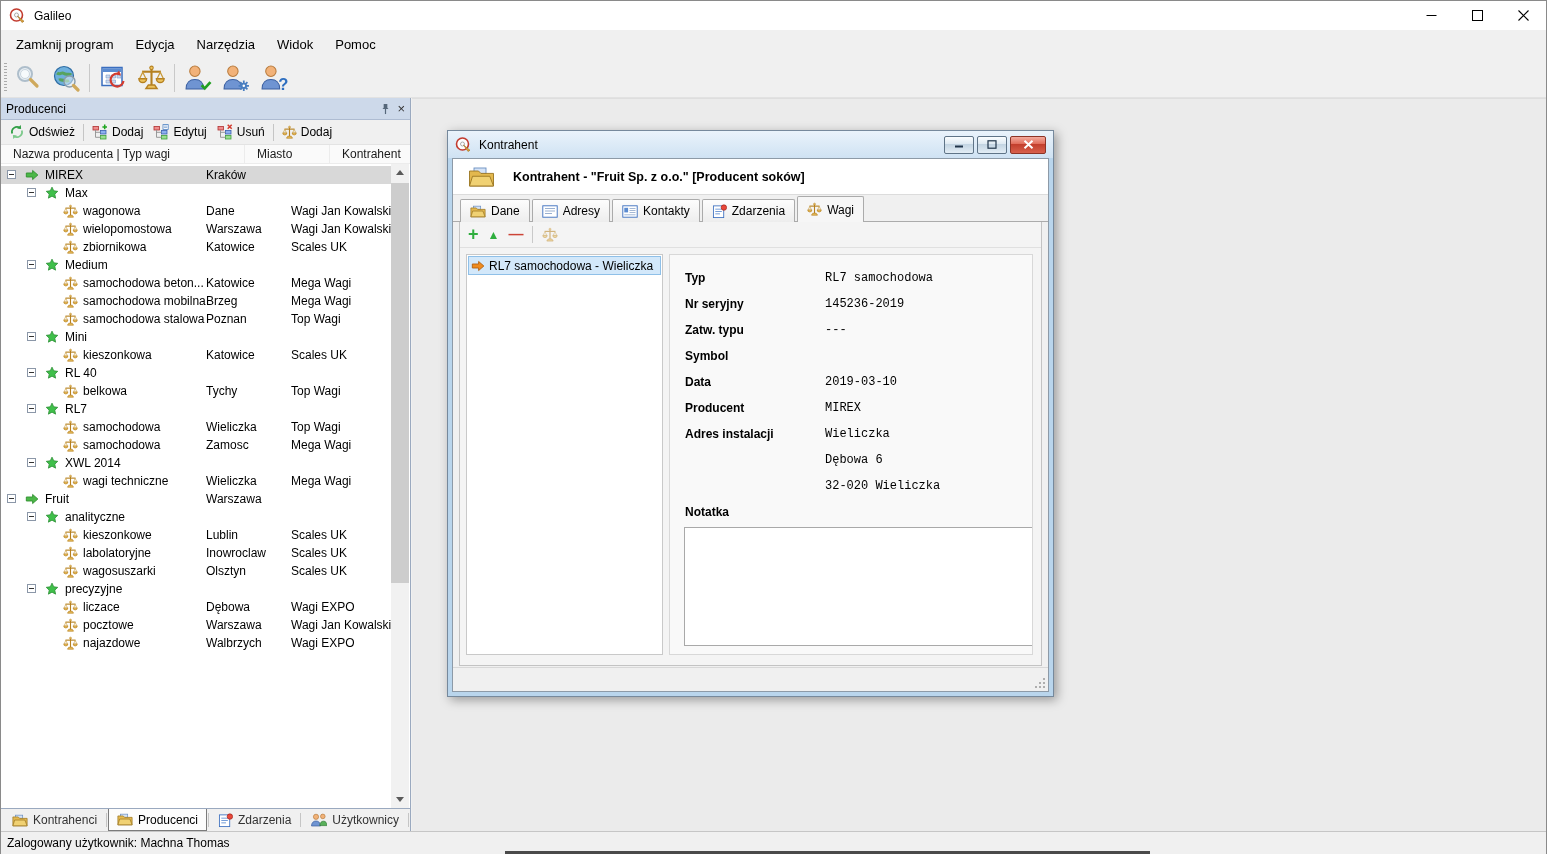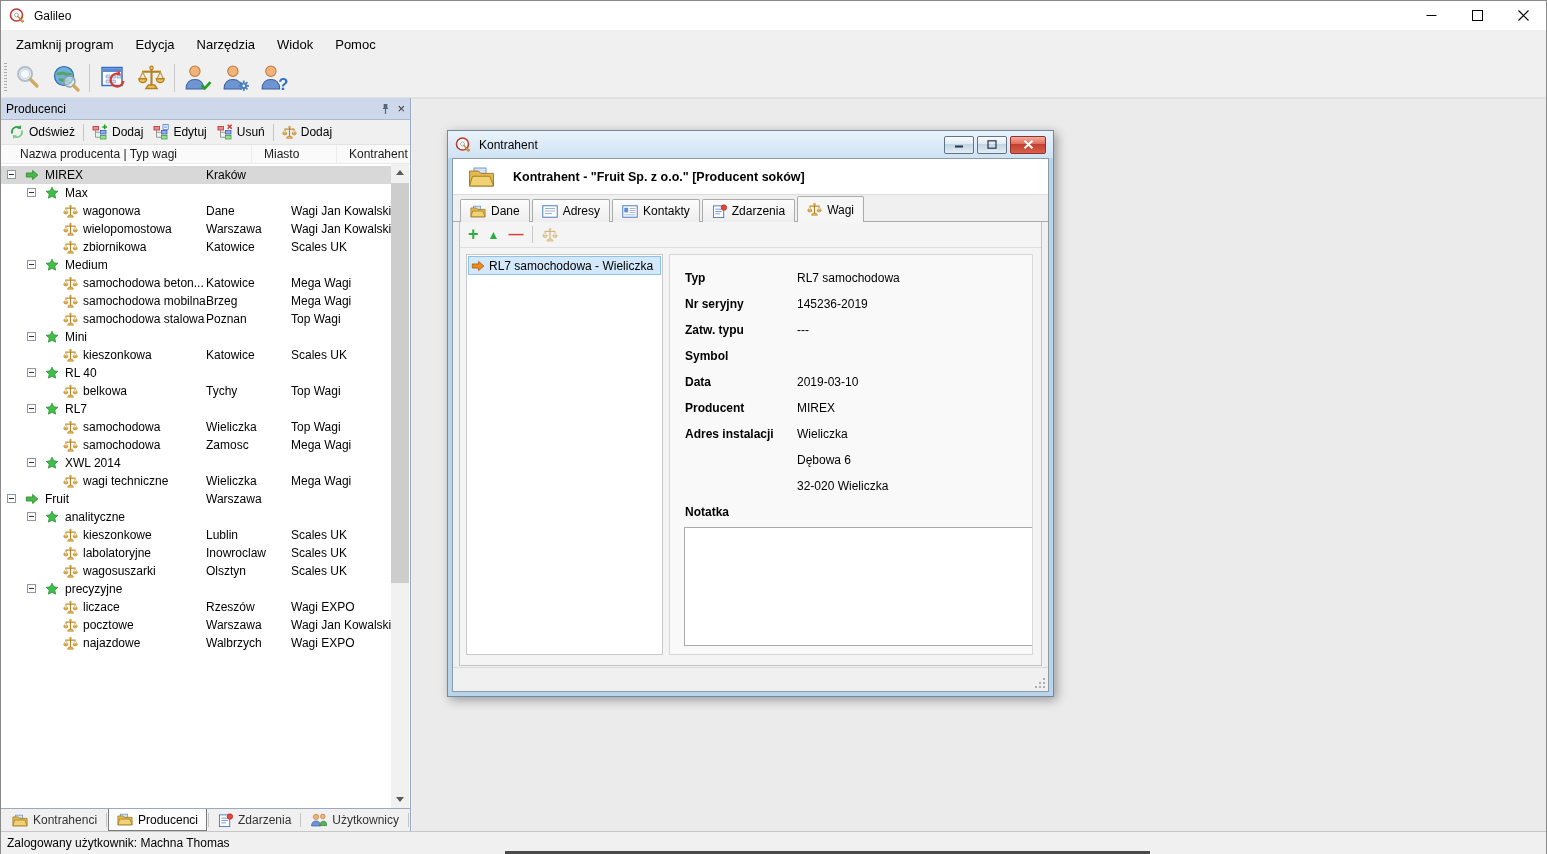"Nazwa producenta | Typ wagi" .gh-0 { margin-left: 7px -> none }
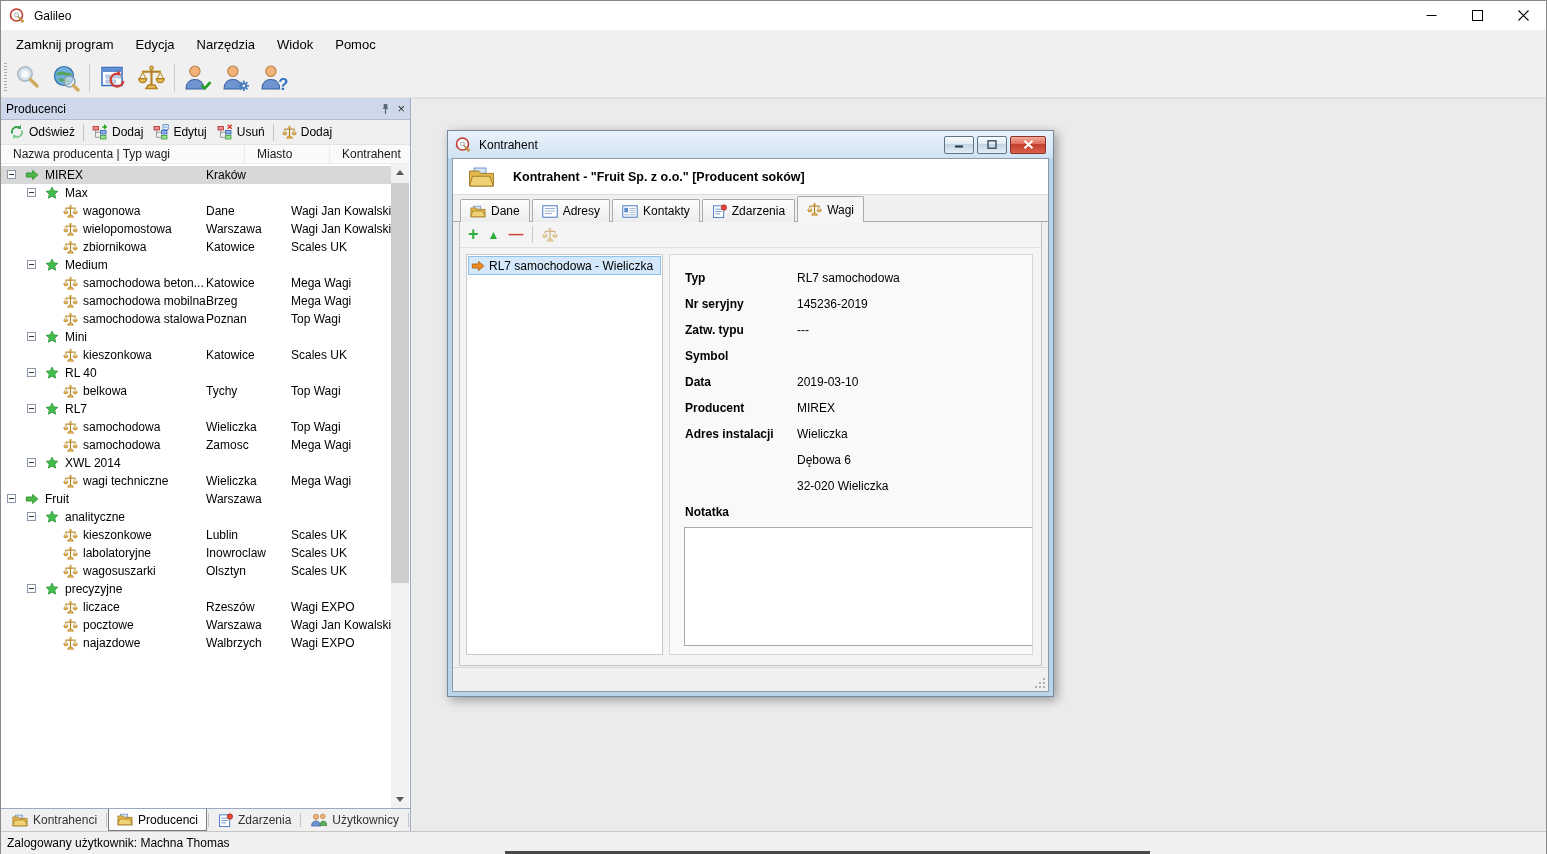"RL7 samochodowa" .dval { font-family: none -> Liberation Mono, monospace; left: 127px -> 155px }
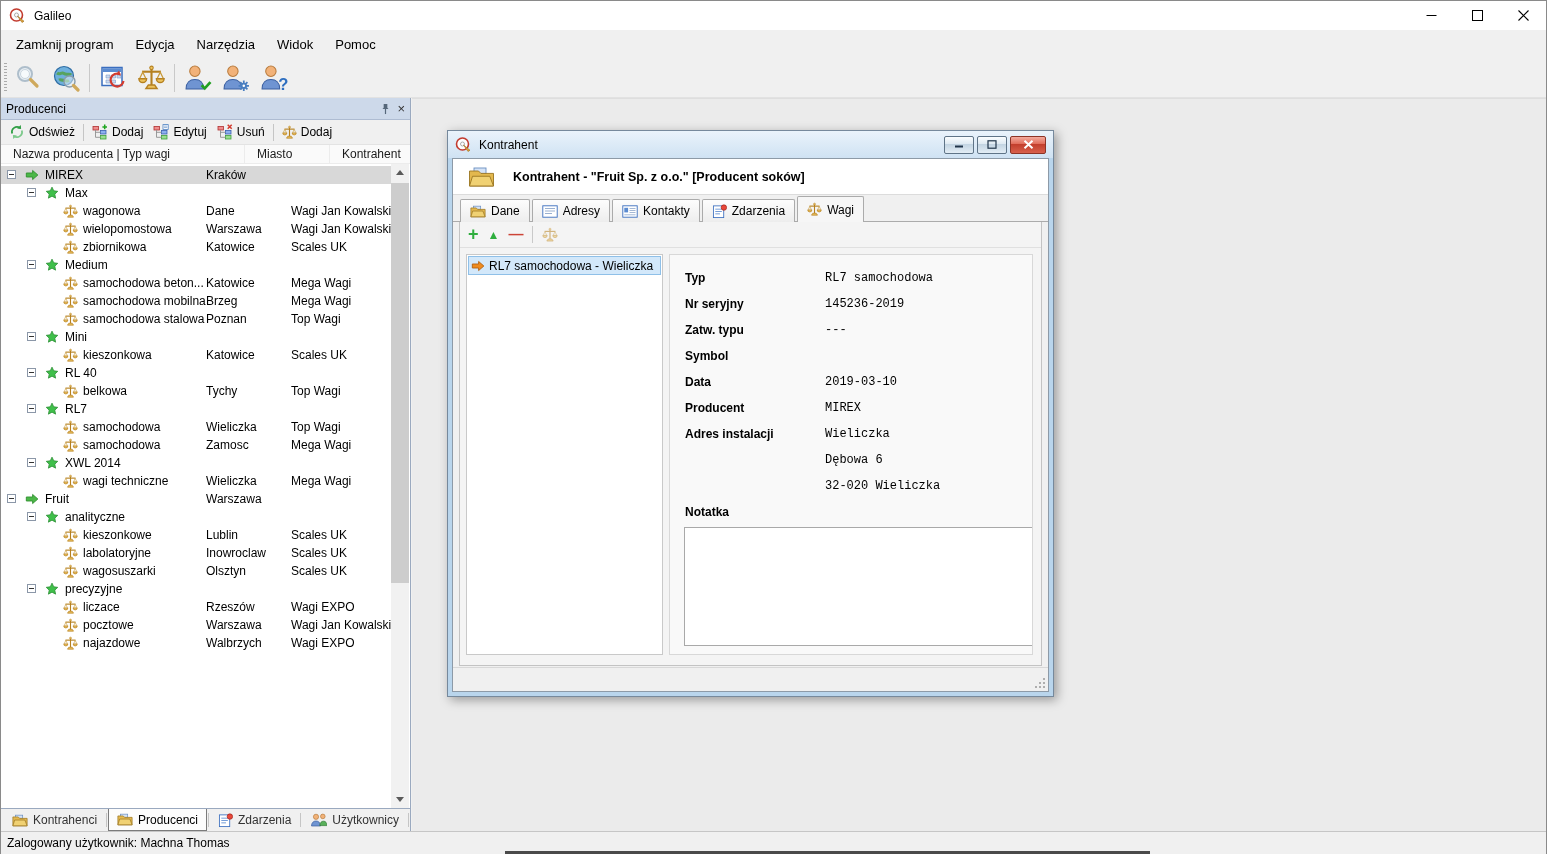"Rzeszów" span.tcity { text: Rzeszów -> Dębowa }
